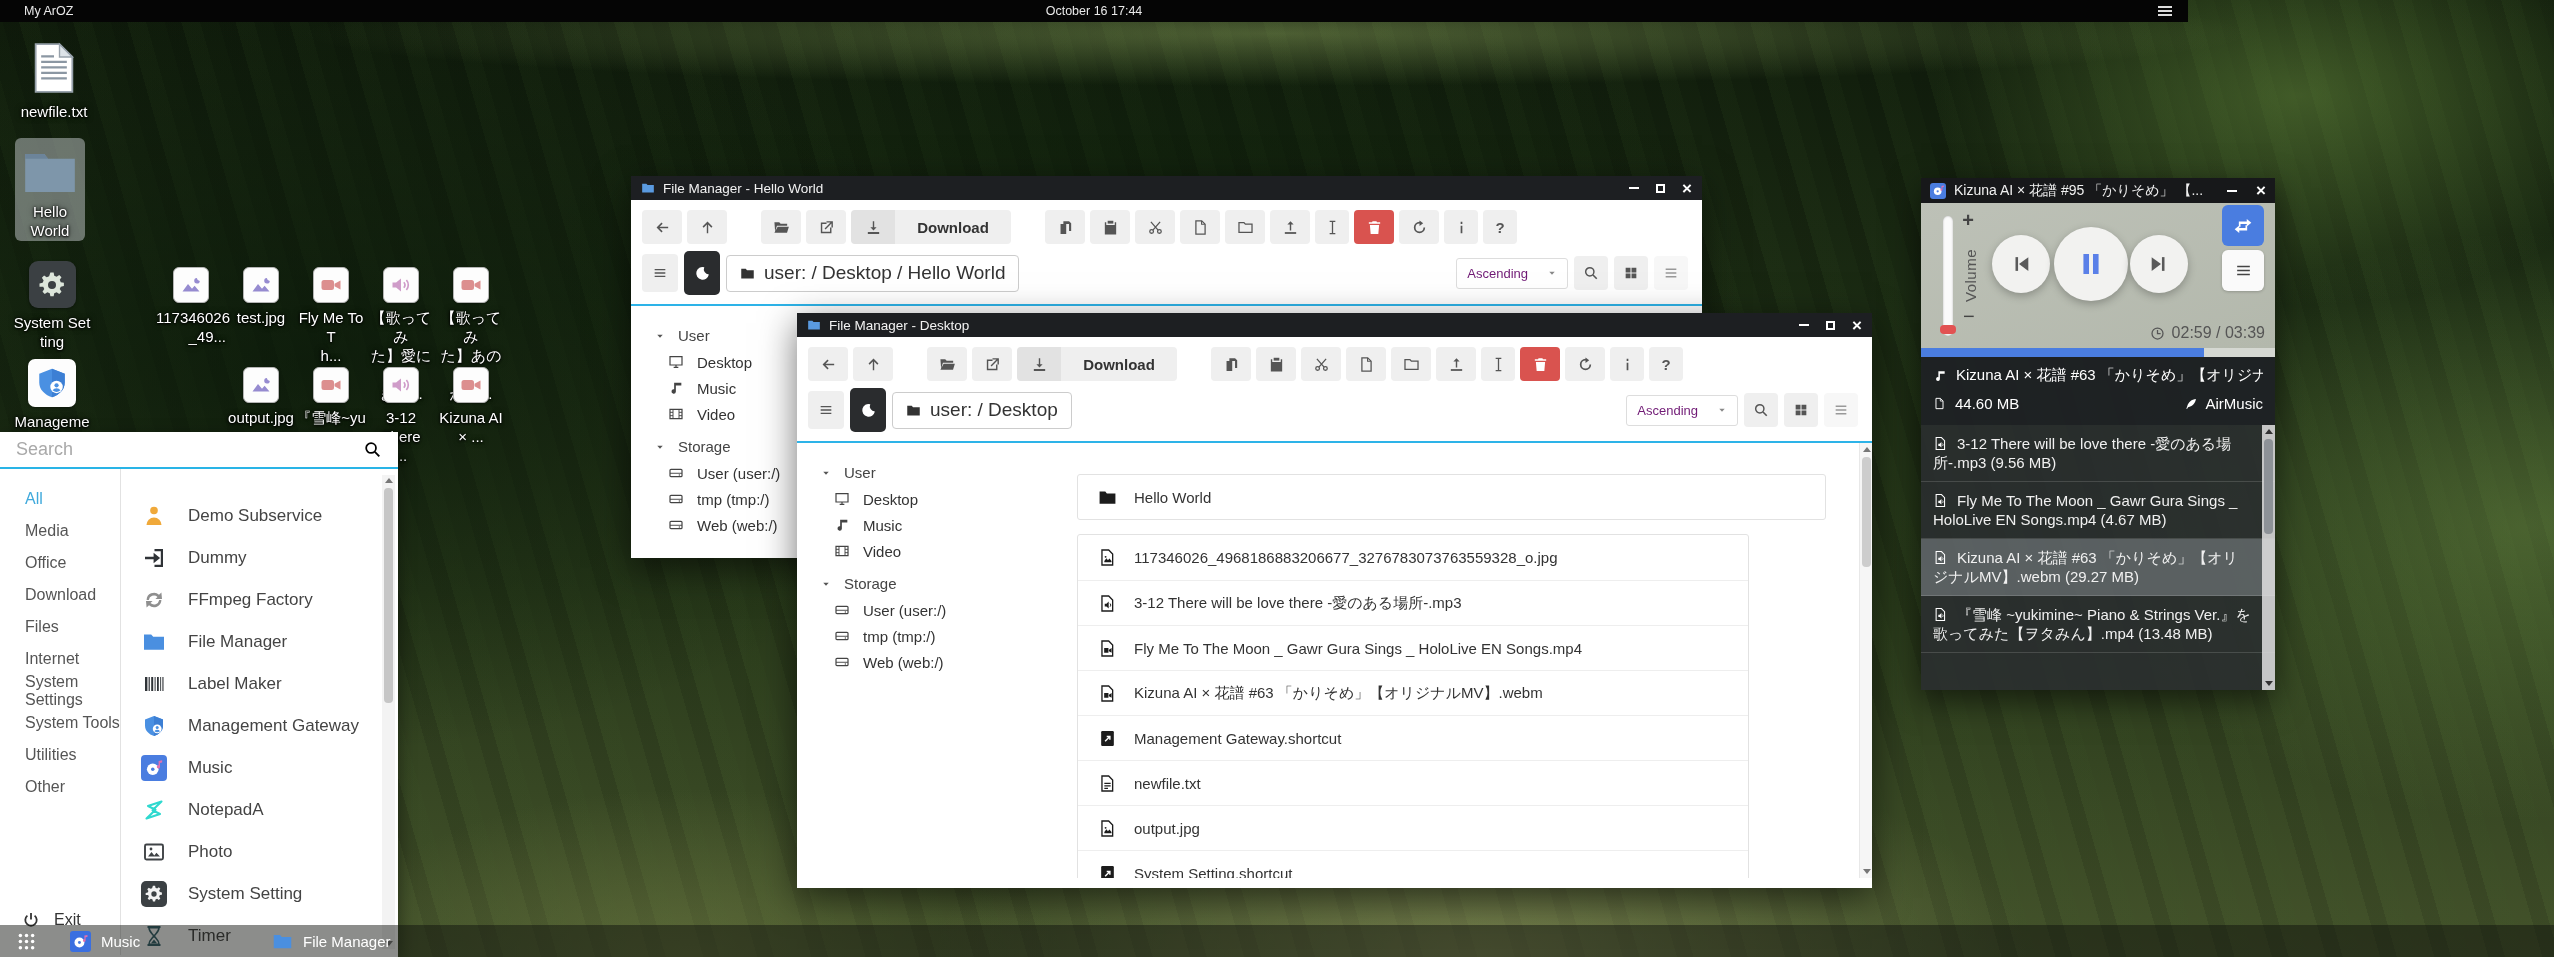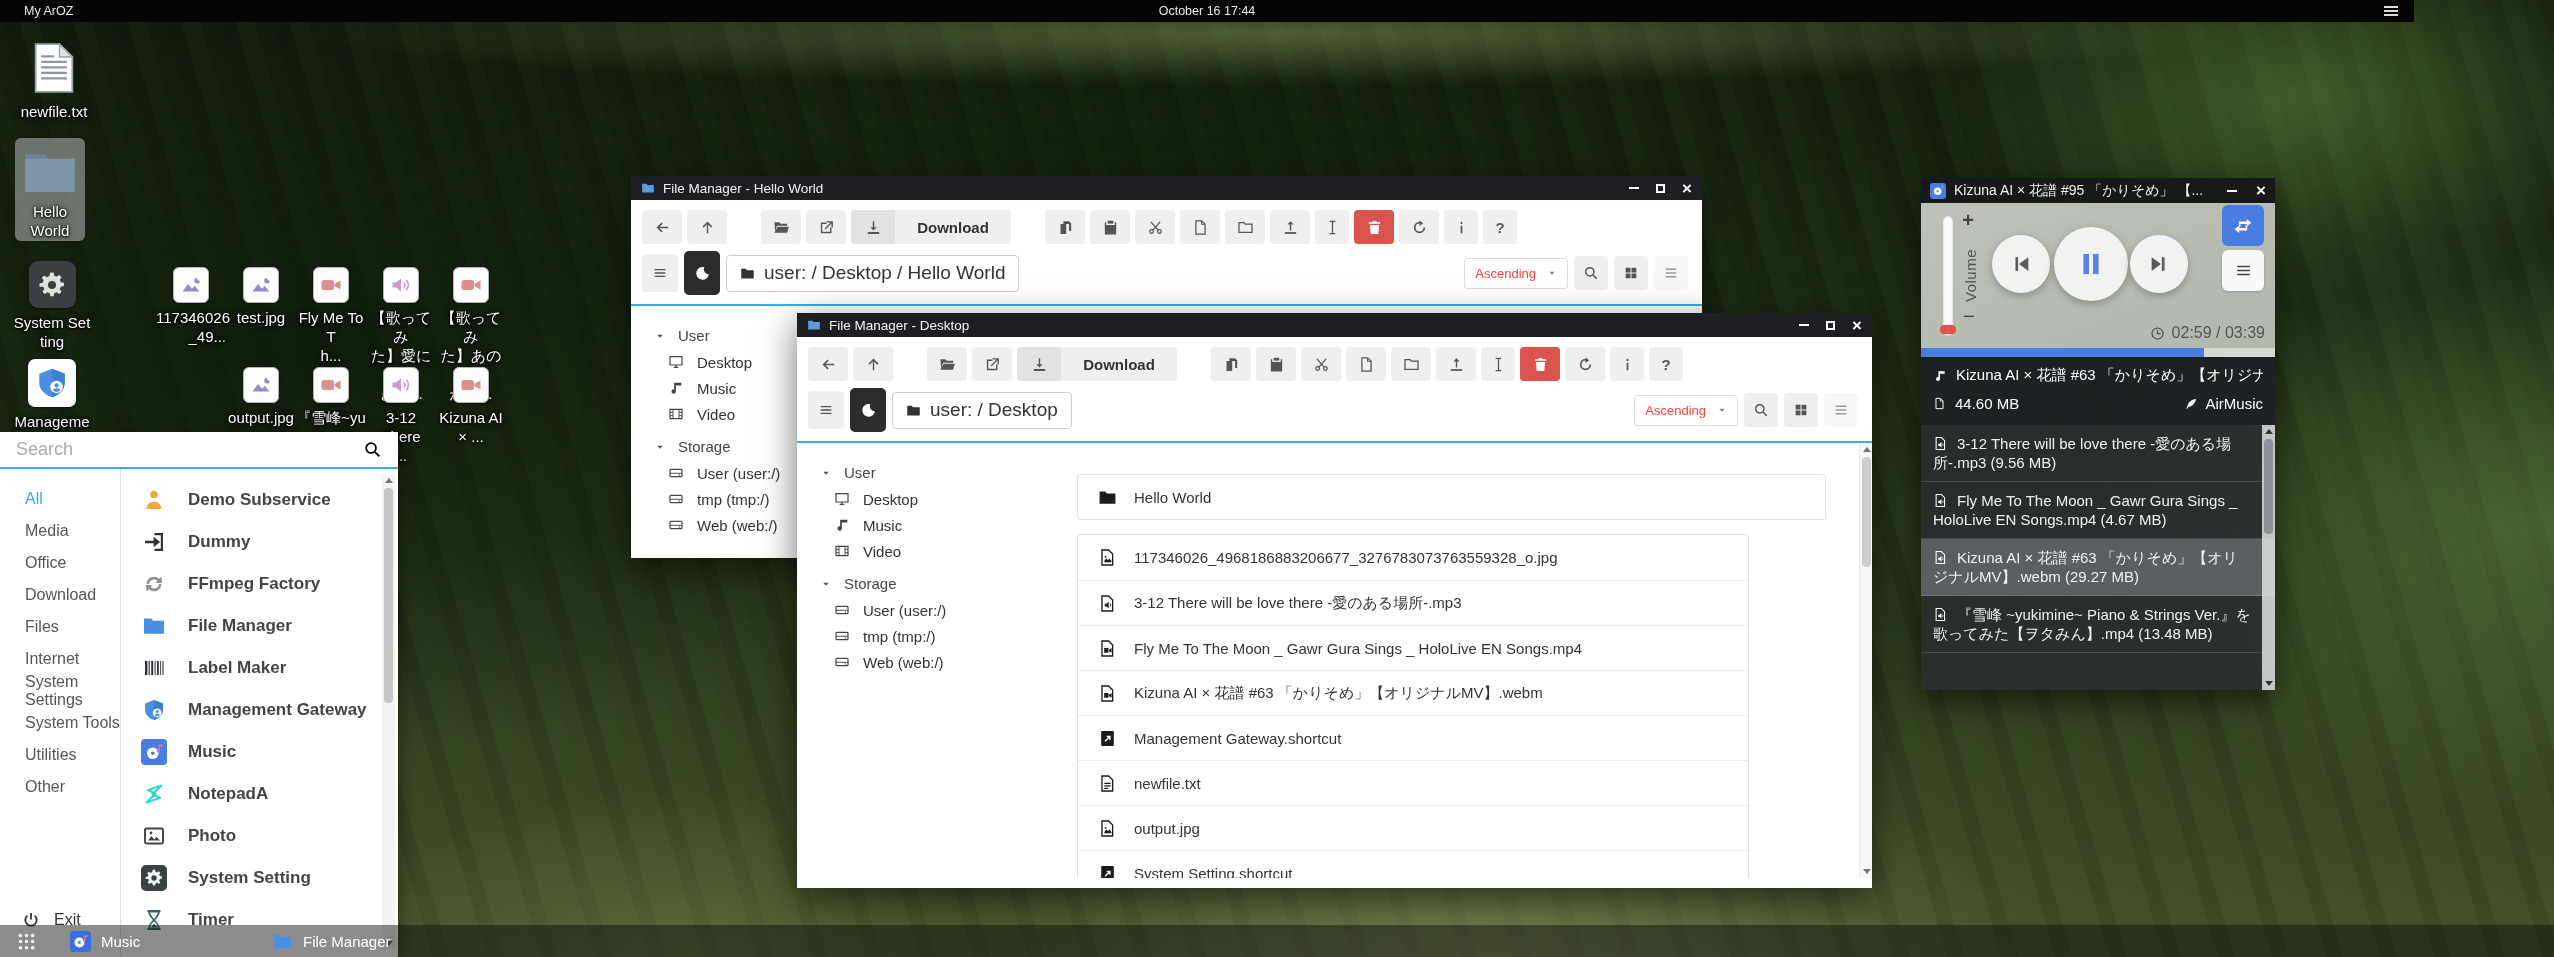"My ArOZ" .topbar { width: 2414px -> 2188px }
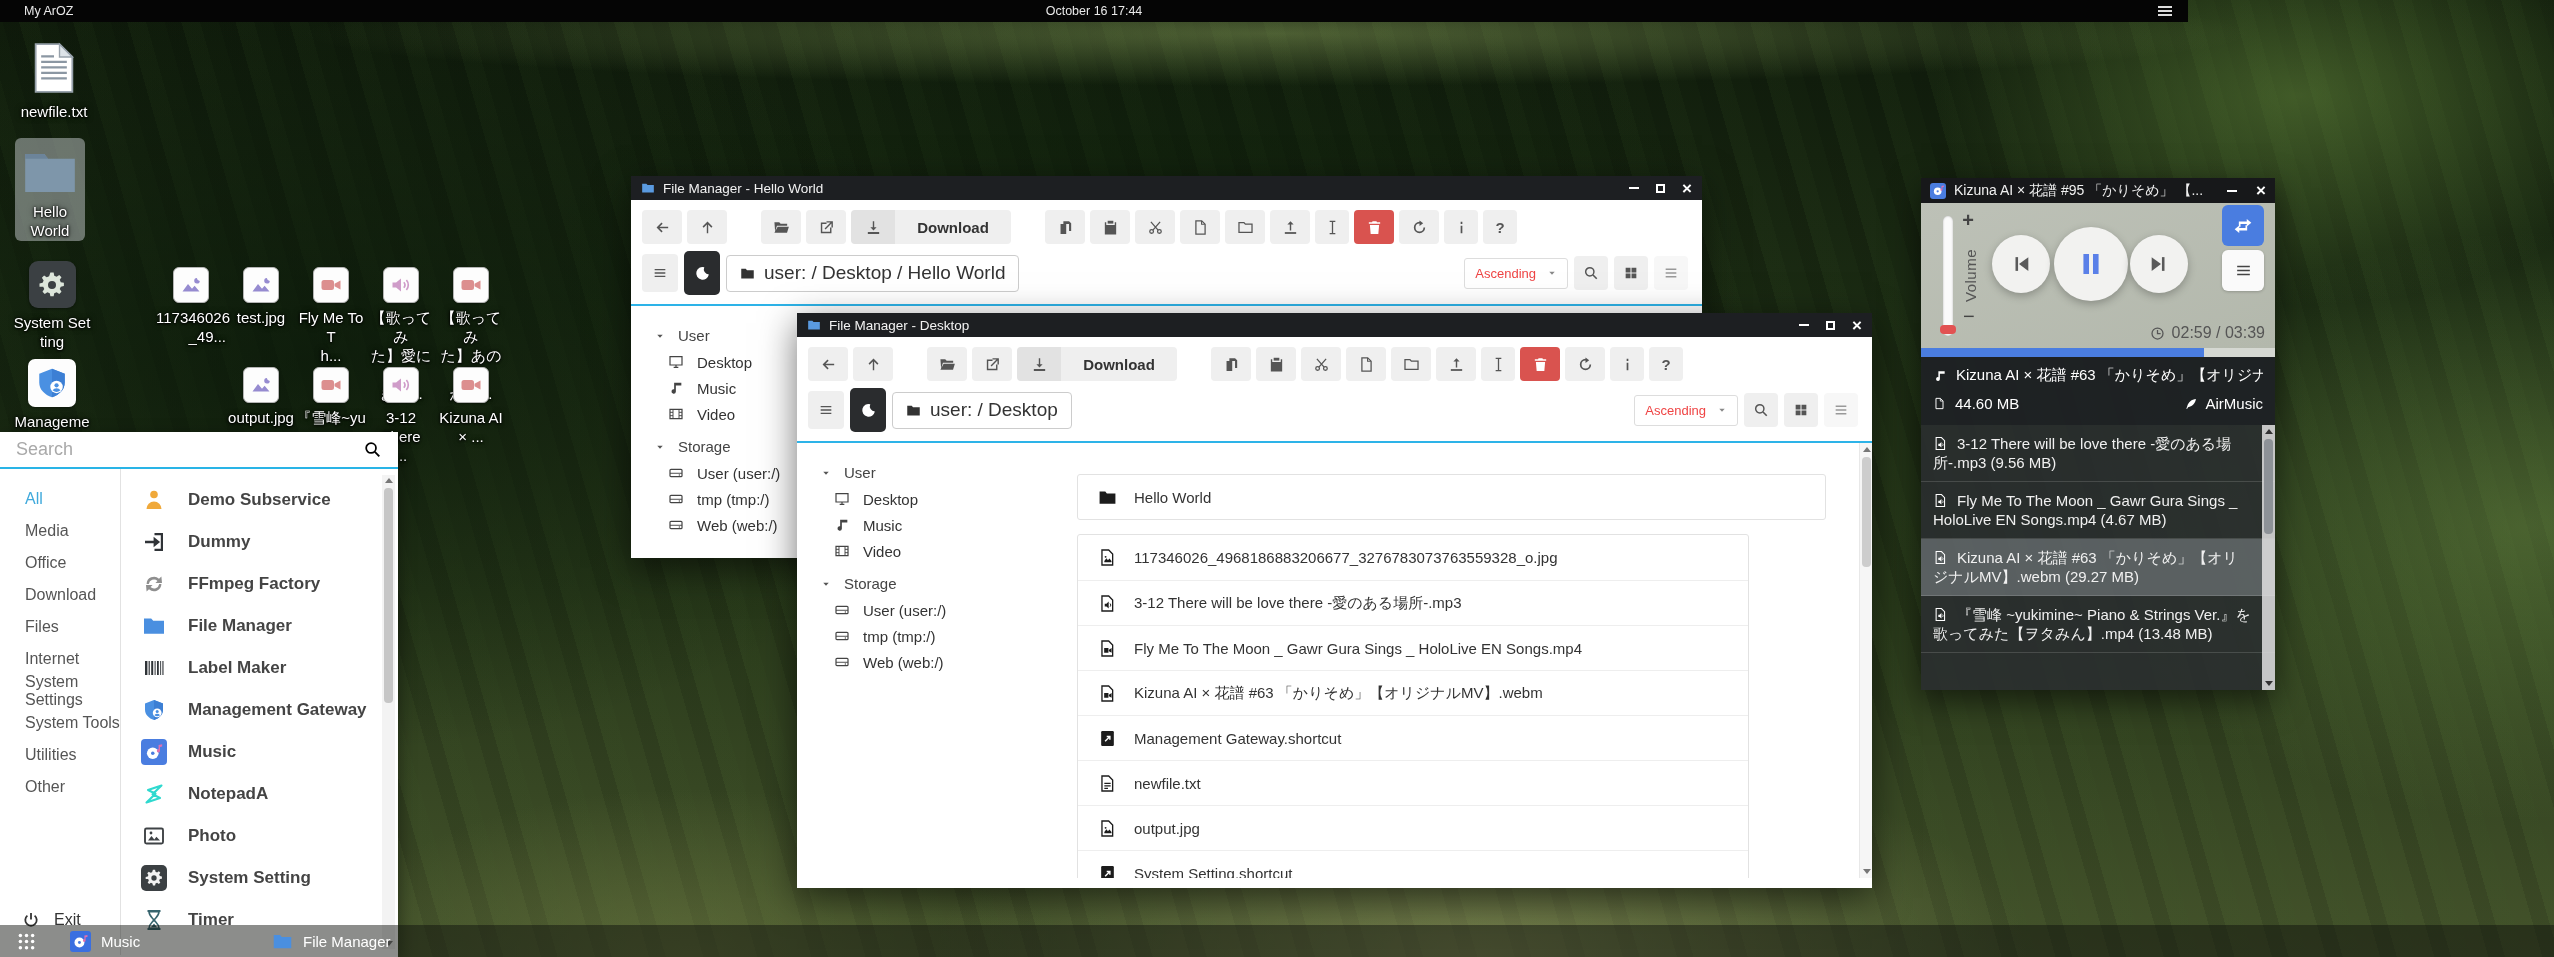"Ascending" .sort-box { color: #ef4444 -> #701a75; gap: 11px -> 19px }
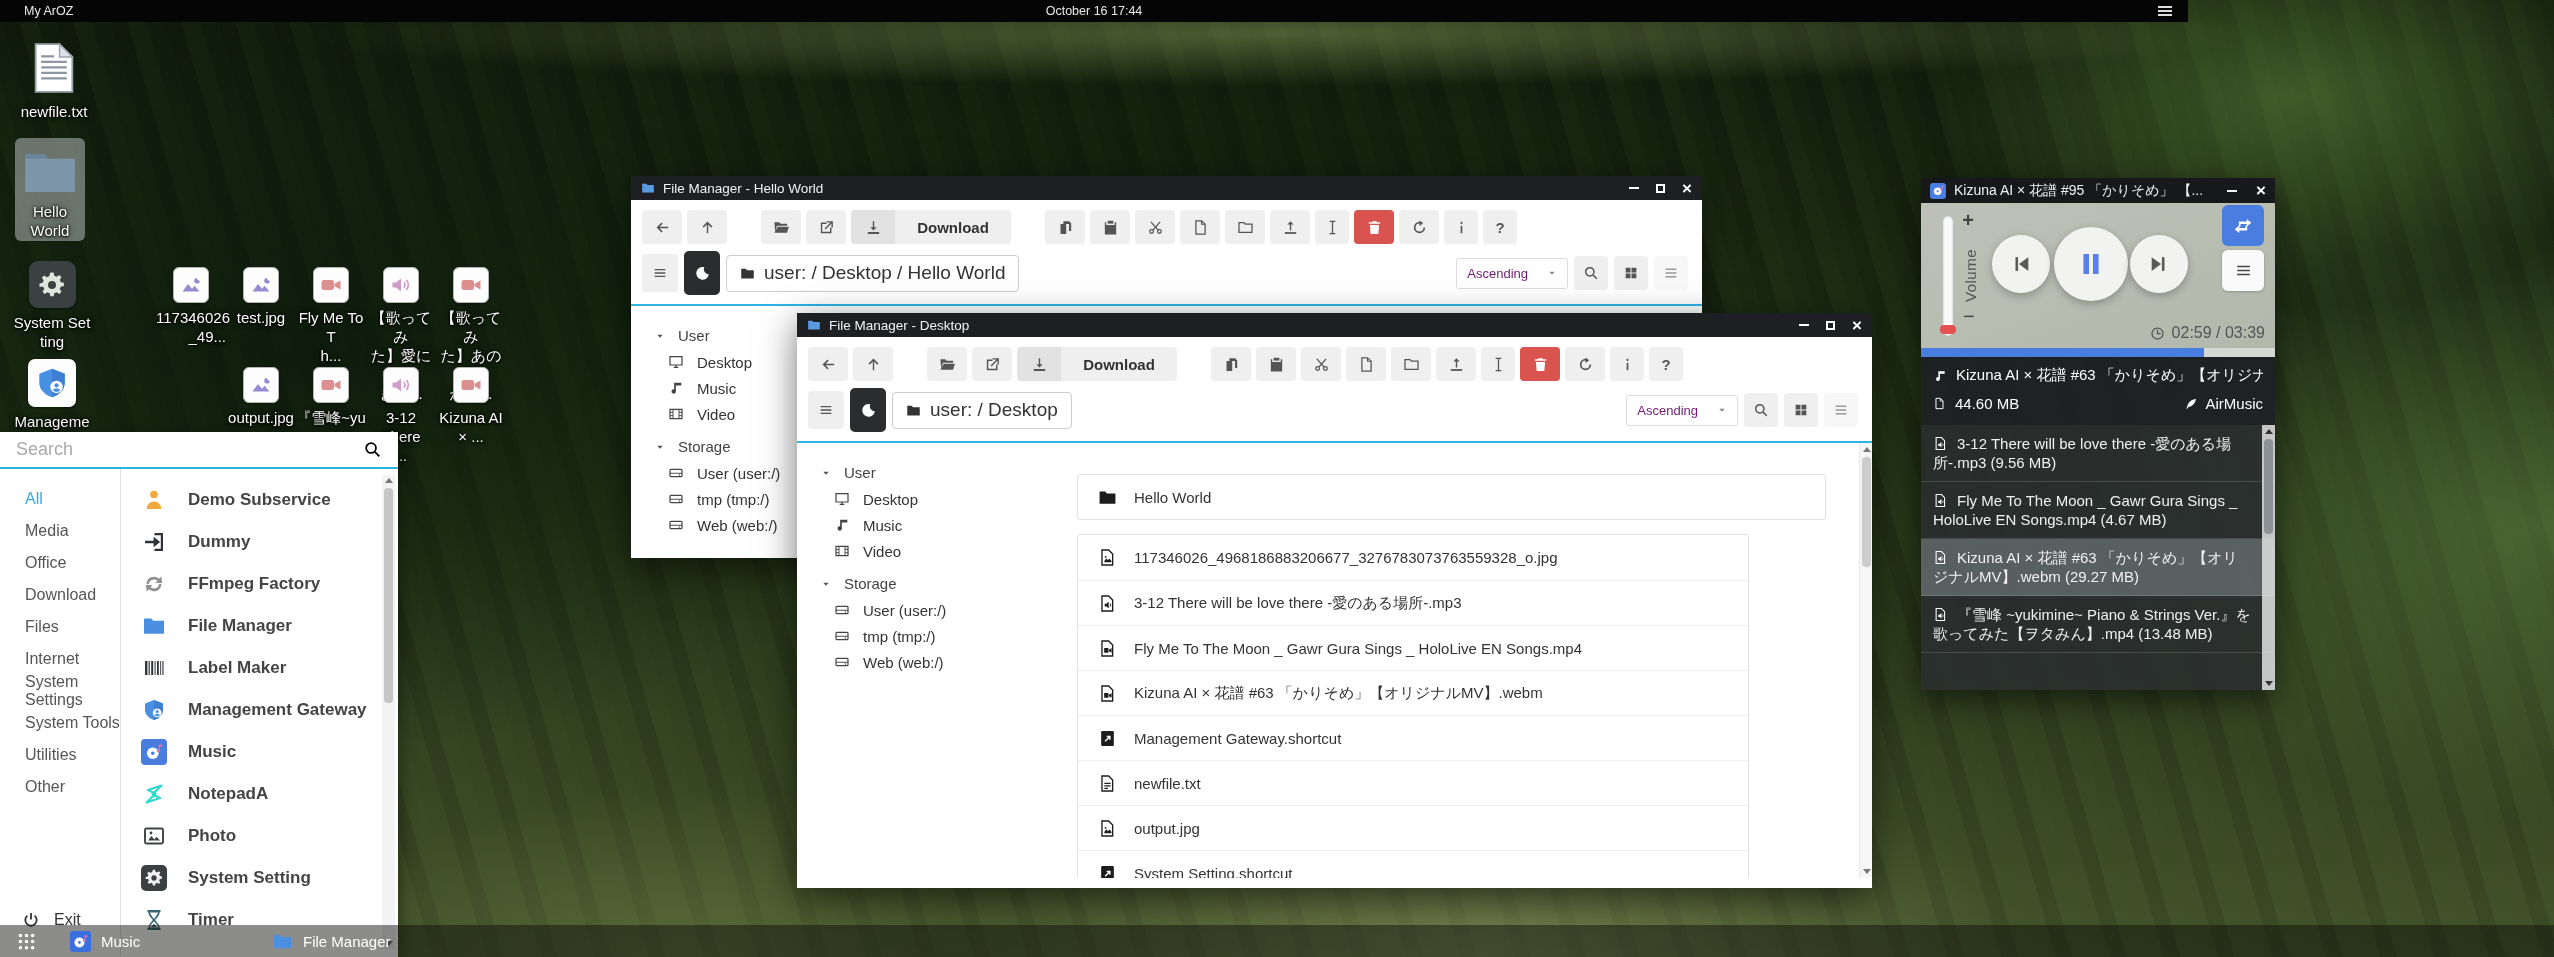"Demo Subservice" .sm-apps { font-weight: bold -> none; padding-top: 10px -> 26px }
